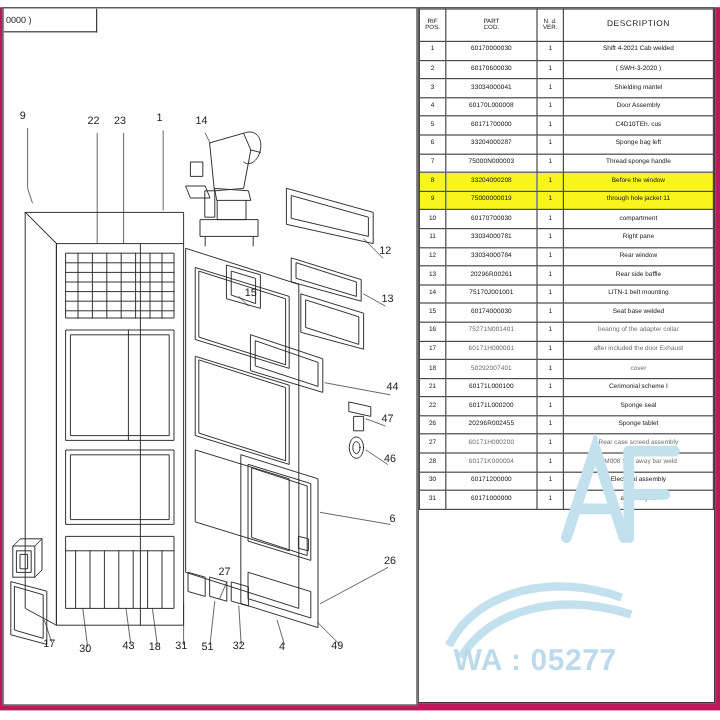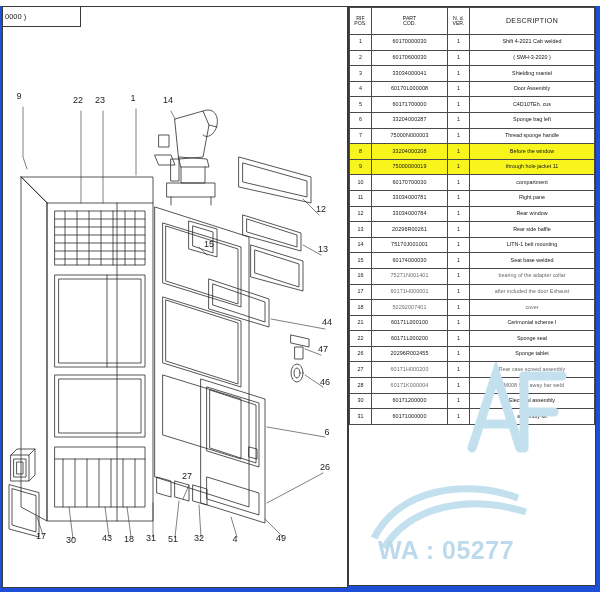"0000 )" #page { background: #1d4ed8 -> #be185d }
